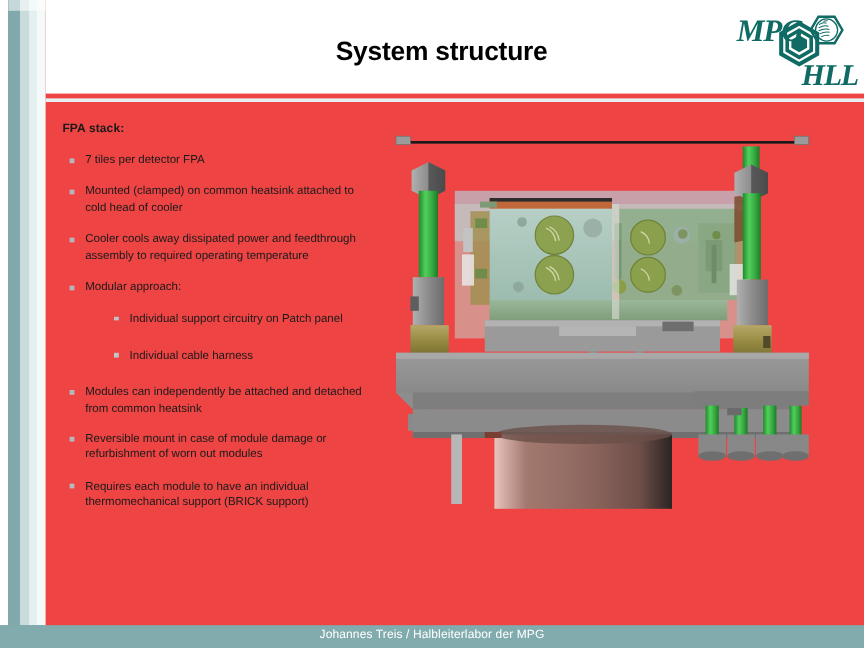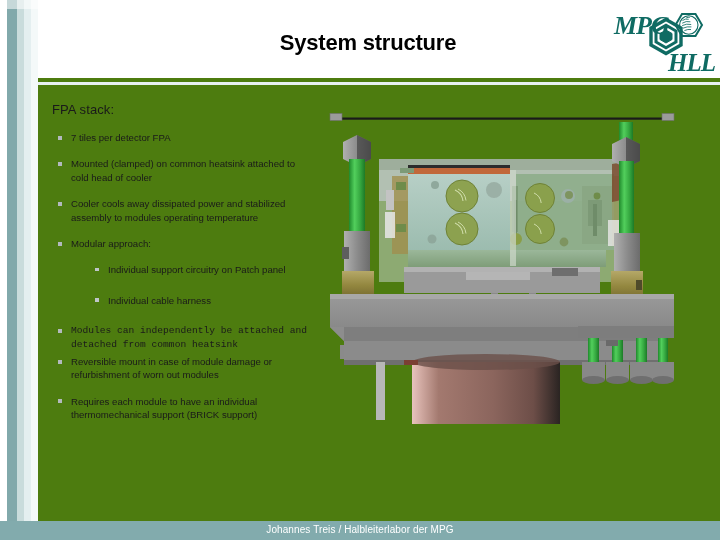"System structure" #slide { background: #4d7c0f -> #ef4444 }
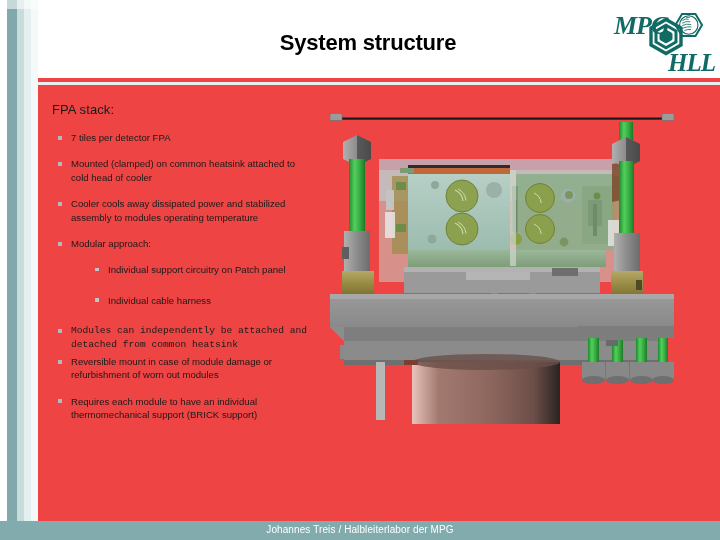"FPA stack:" .lead { font-size: 13px -> 10px; font-weight: normal -> bold }
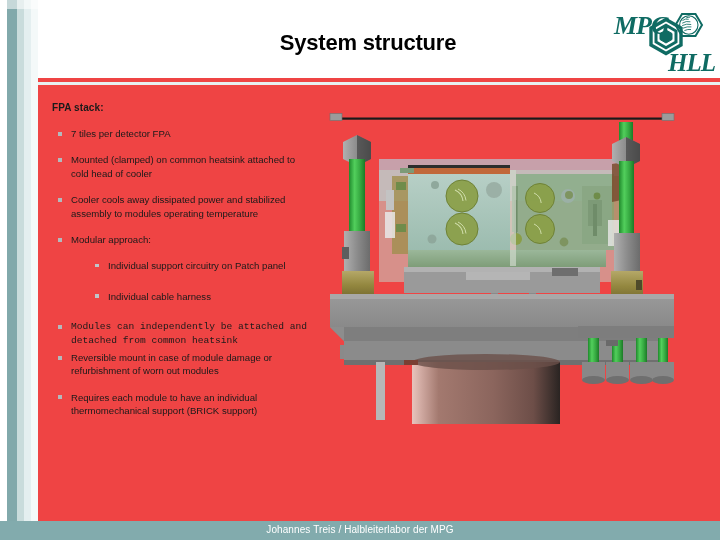"Cooler cools away dissipated power" li.bullet { text: stabilized assembly to modules -> feedthrough assembly to required }
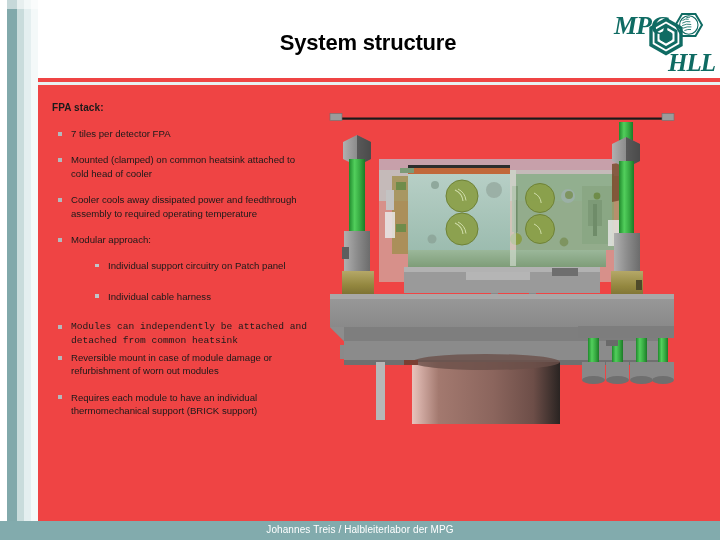"Modules can independently be attached" li.bullet.nogap { font-family: Liberation Mono, monospace -> none; margin-bottom: 4px -> 12px }
